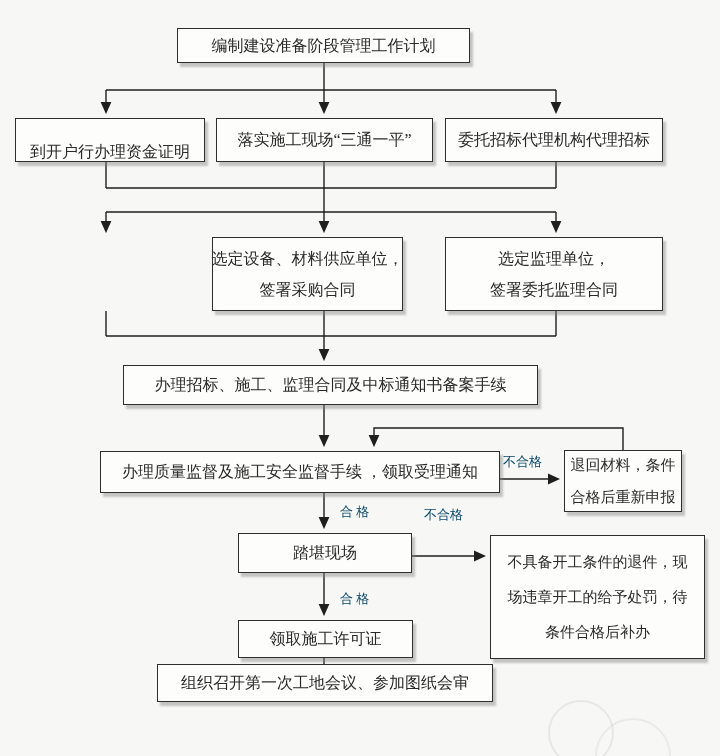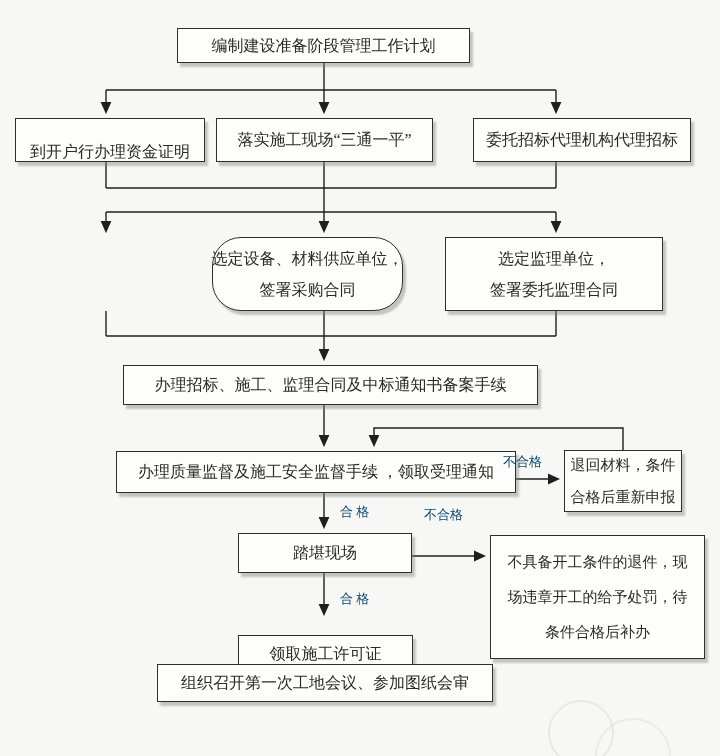"委托招标代理机构代理招标" .n-agency { margin-left: 28px -> none }
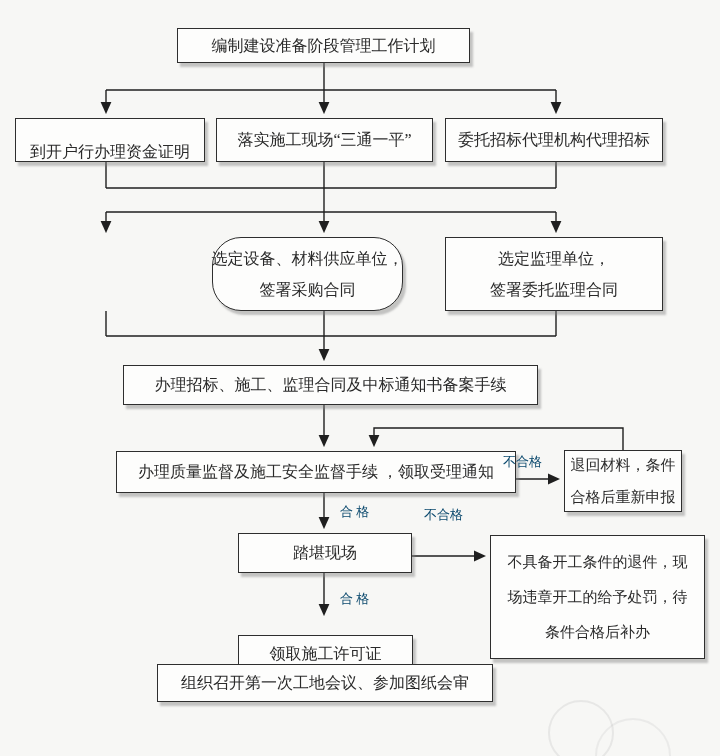"选定设备、材料供应单位，" .n-supplier { border-radius: 29px -> none }
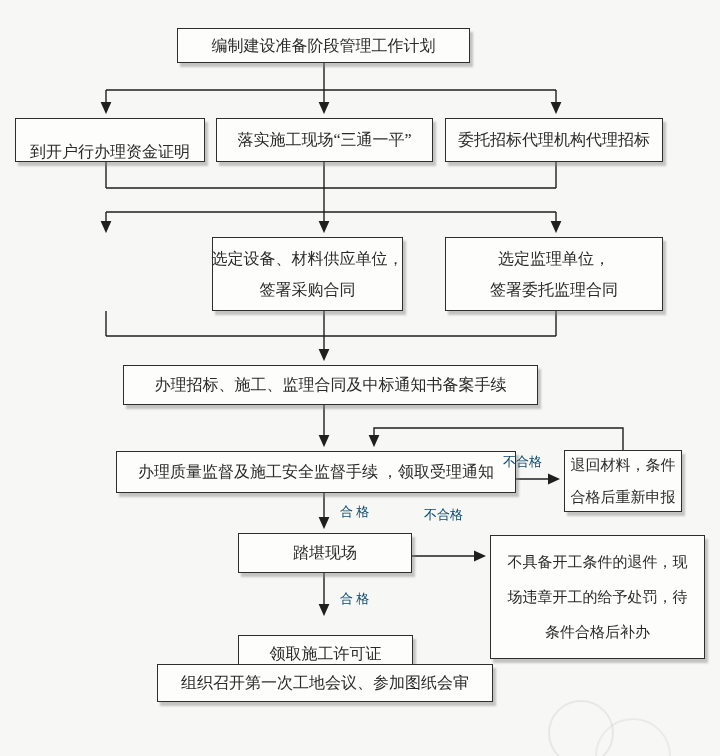"办理质量监督及施工安全监督手续 ，领取受理通知" .n-quality { margin-left: 16px -> none }
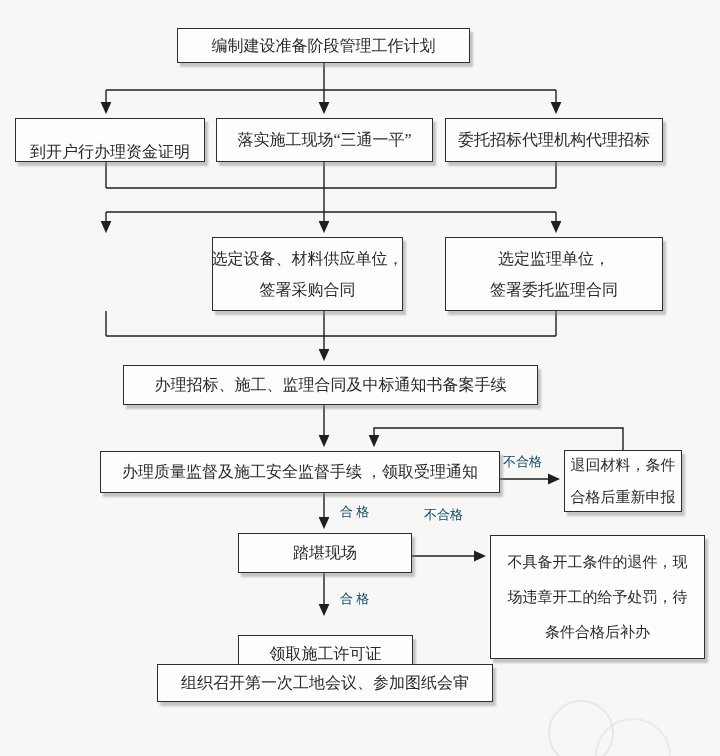"领取施工许可证" .n-permit { margin-top: 15px -> none }
